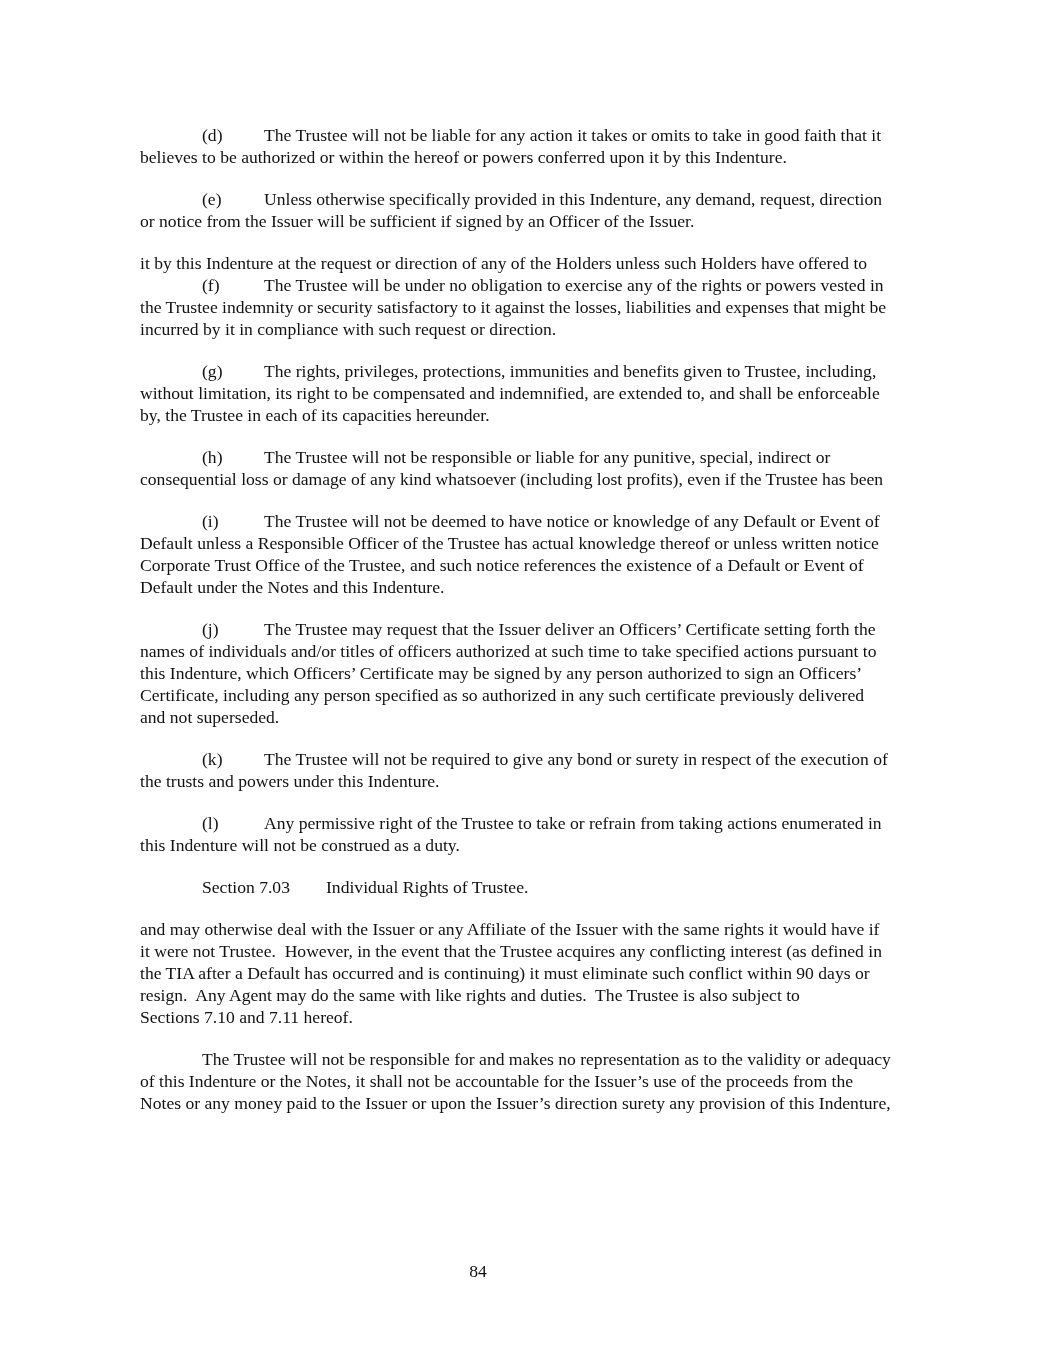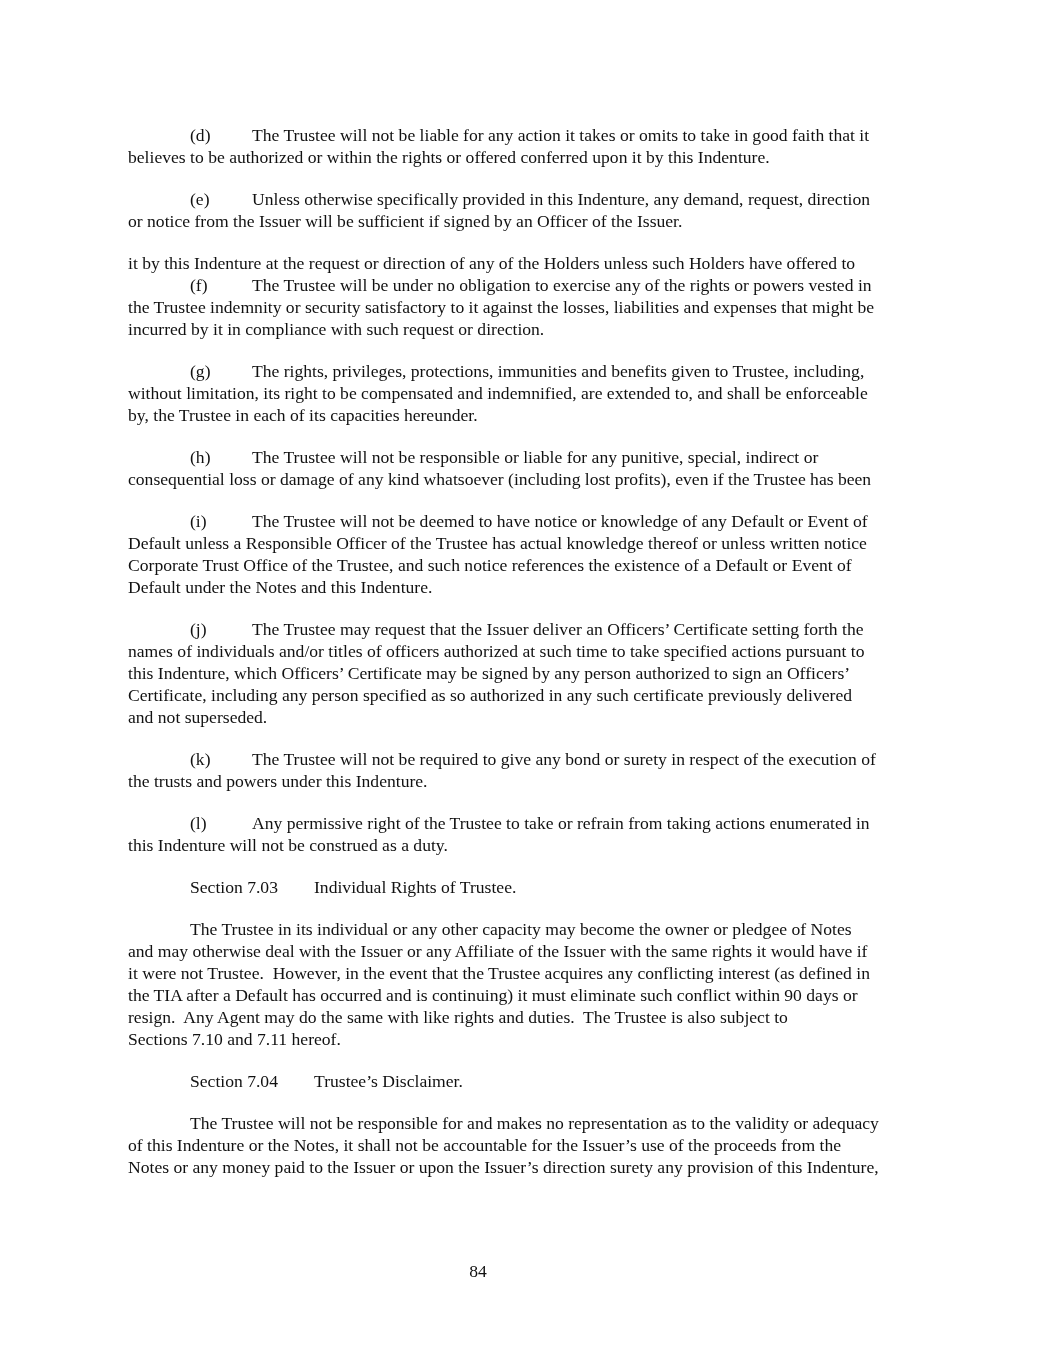"(d) The Trustee will not" .para { margin: 0 0 20px 4px -> 0 0 20px 16px }
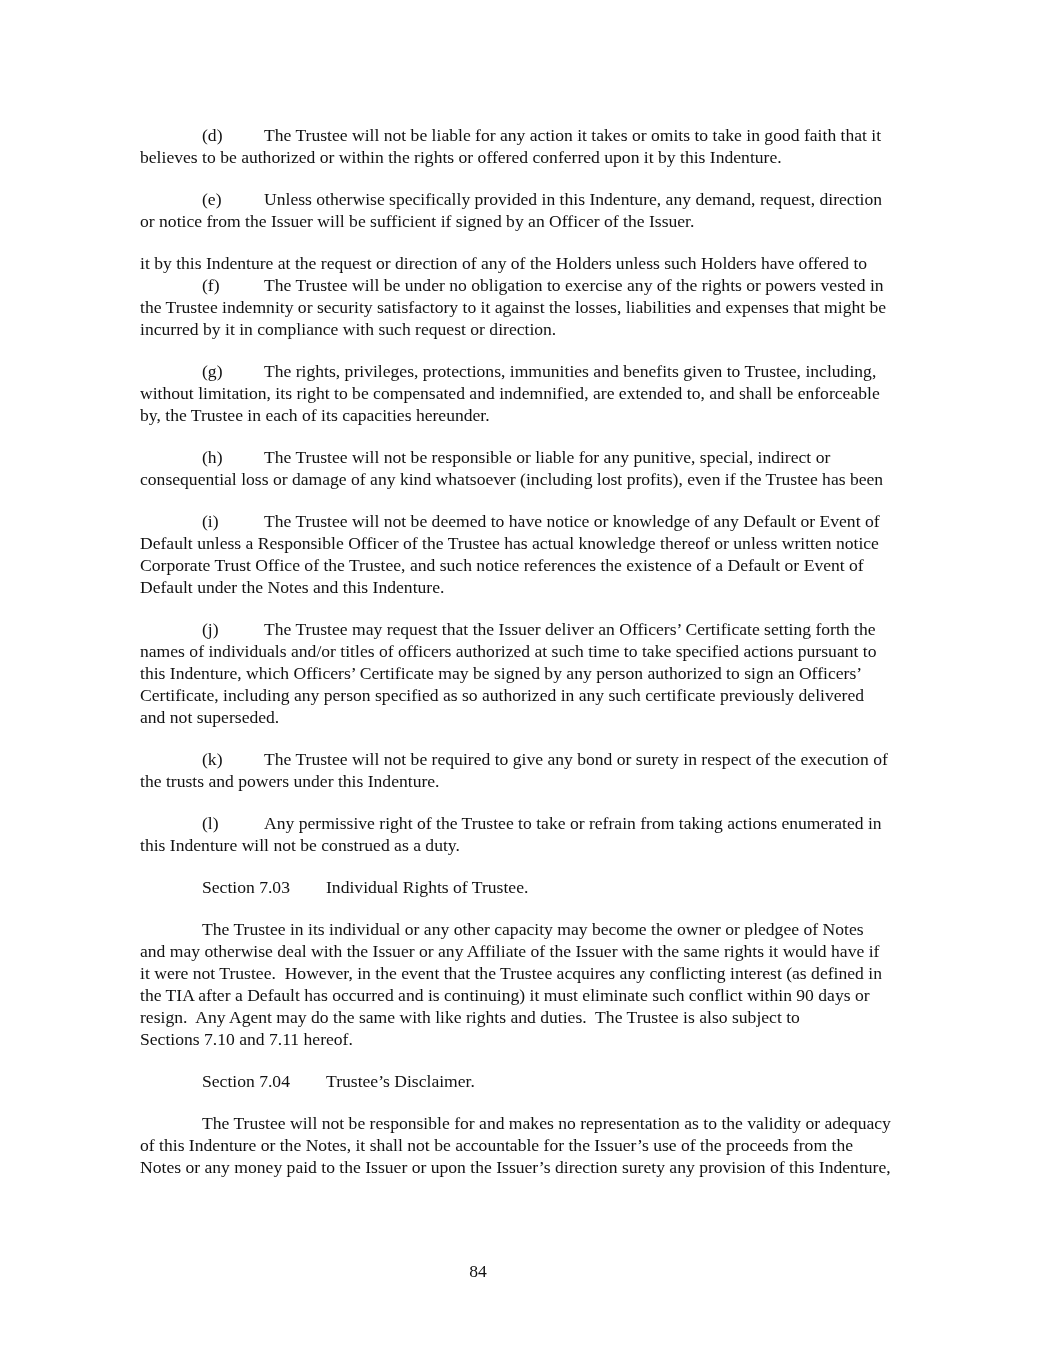"believes to be authorized or" span.line { text: rights or offered -> hereof or powers }
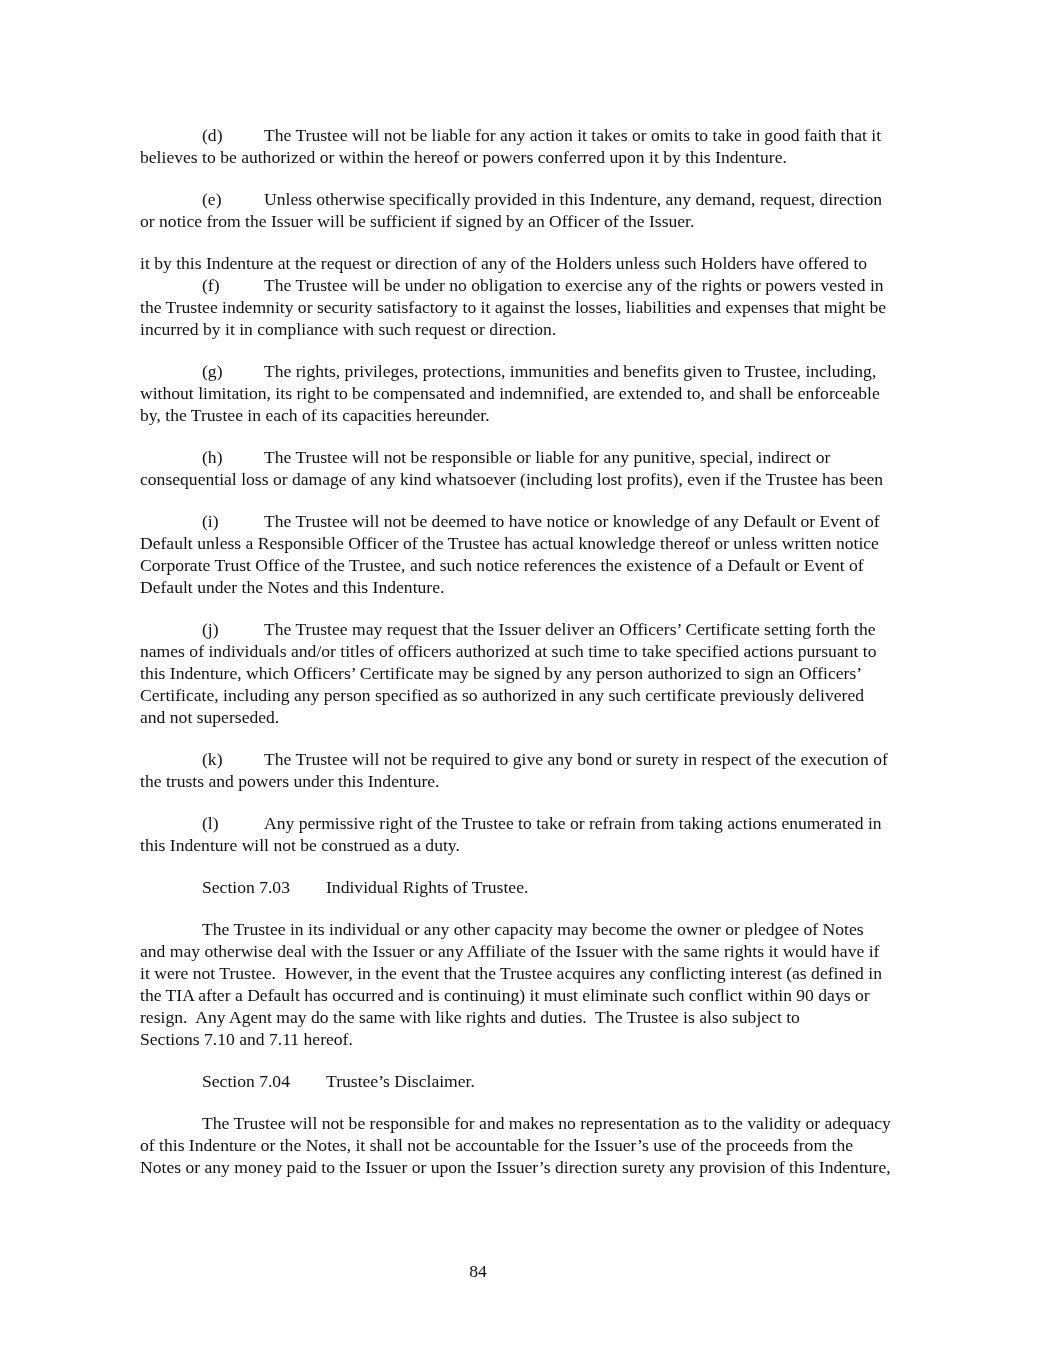"The Trustee in its individual" span.line { html: <span>The Trustee in its individual or any other capacity may become the owner or pledgee of Notes</span> -> none }
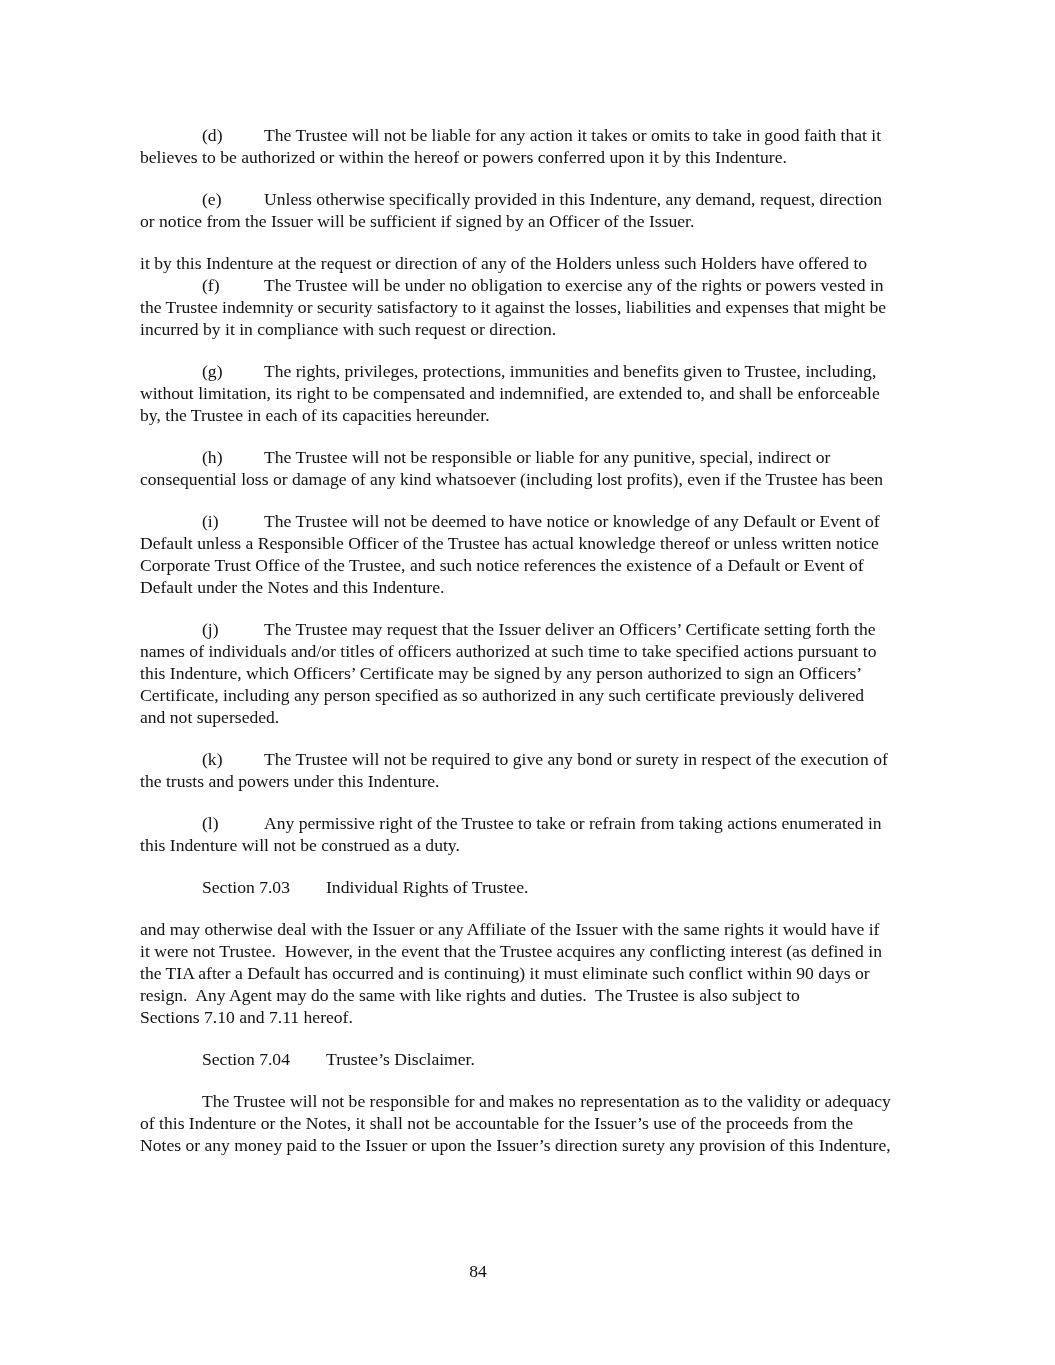"Section 7.04 Trustee’s Disclaimer." div.para { html: <div> <span><span>Section 7.04</span><span>Trustee’s Disclaimer.</span></span> </div> -> none }
